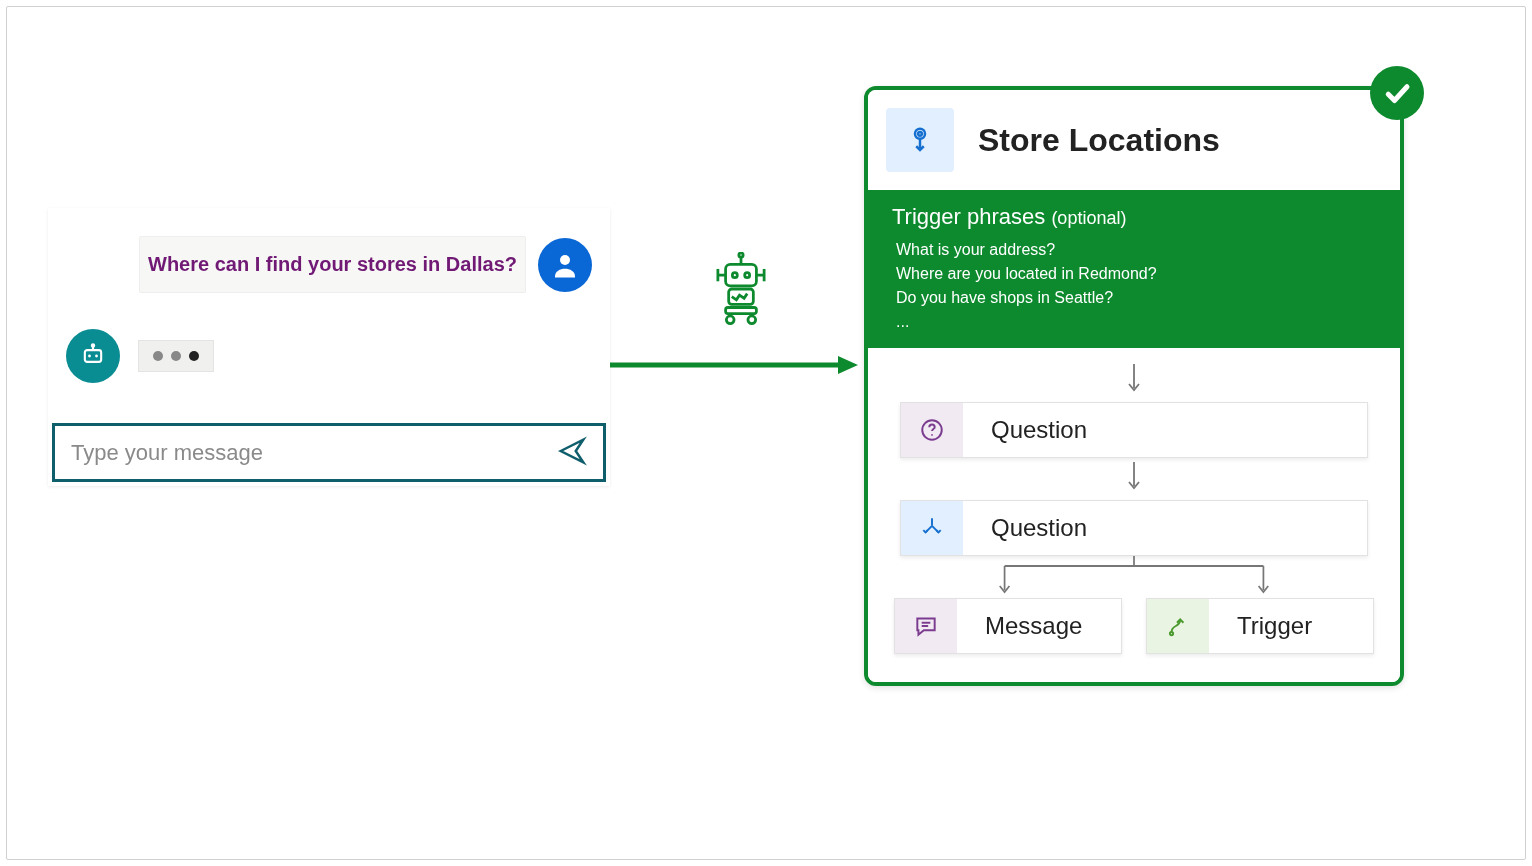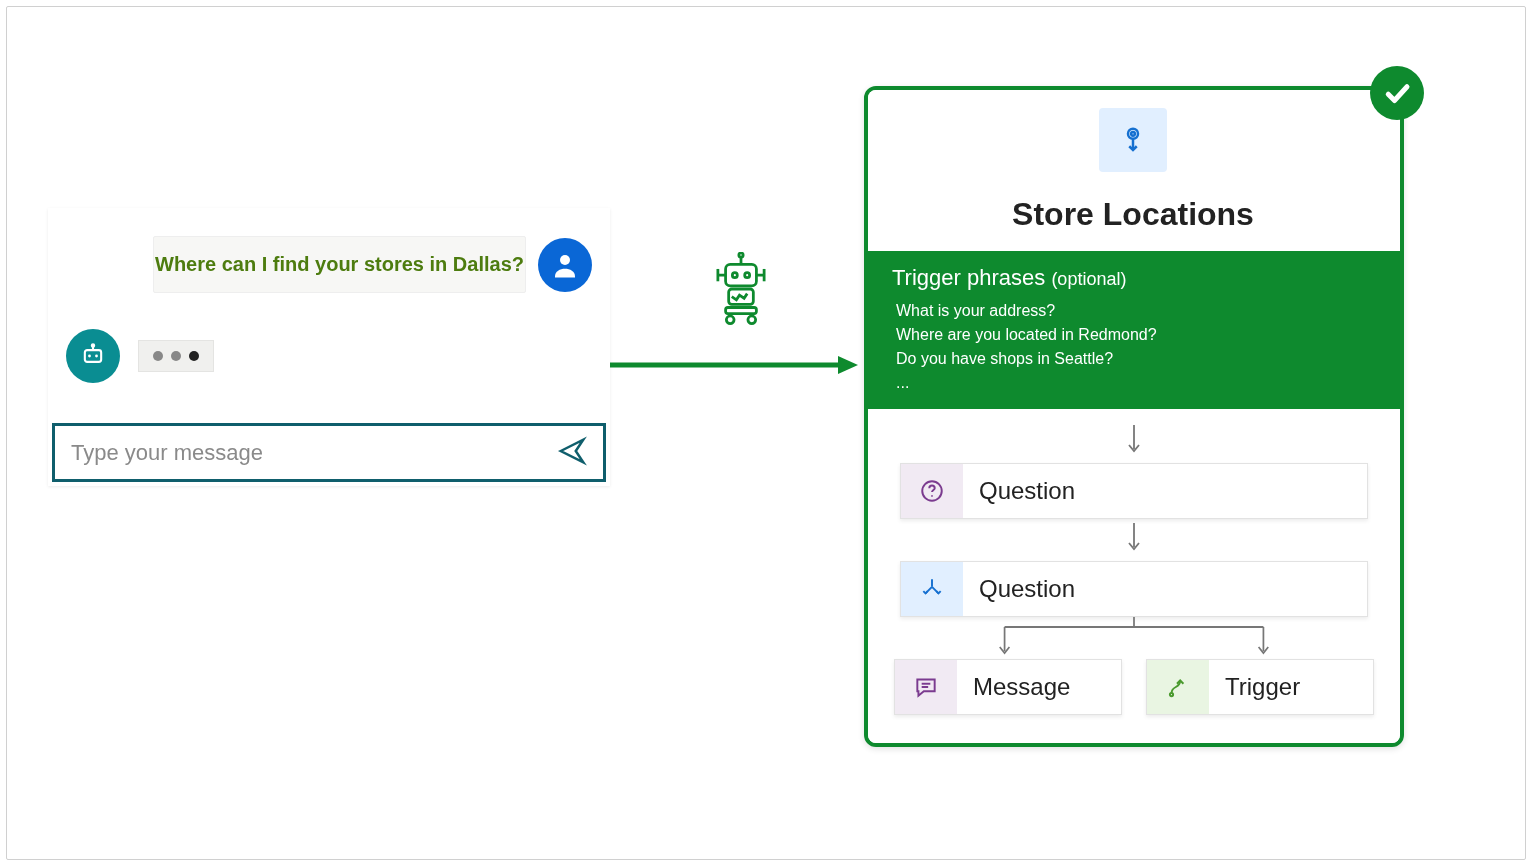"Store Locations" .topic-header { flex-direction: column -> none }
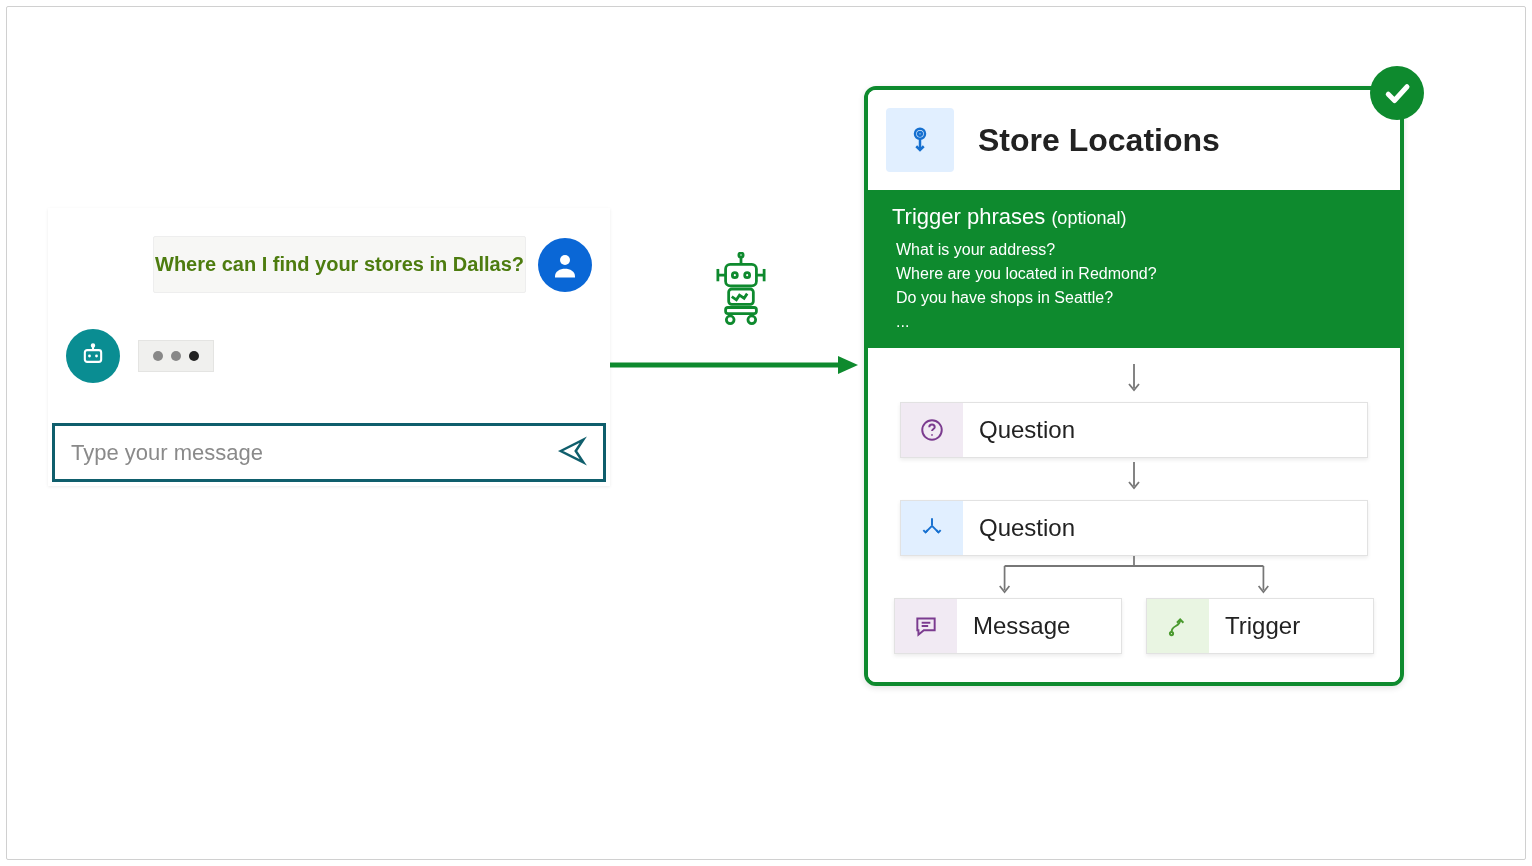"Where can I find your" .user-msg { color: #4d7c0f -> #701a75; padding: 16px 1px -> 16px 8px }
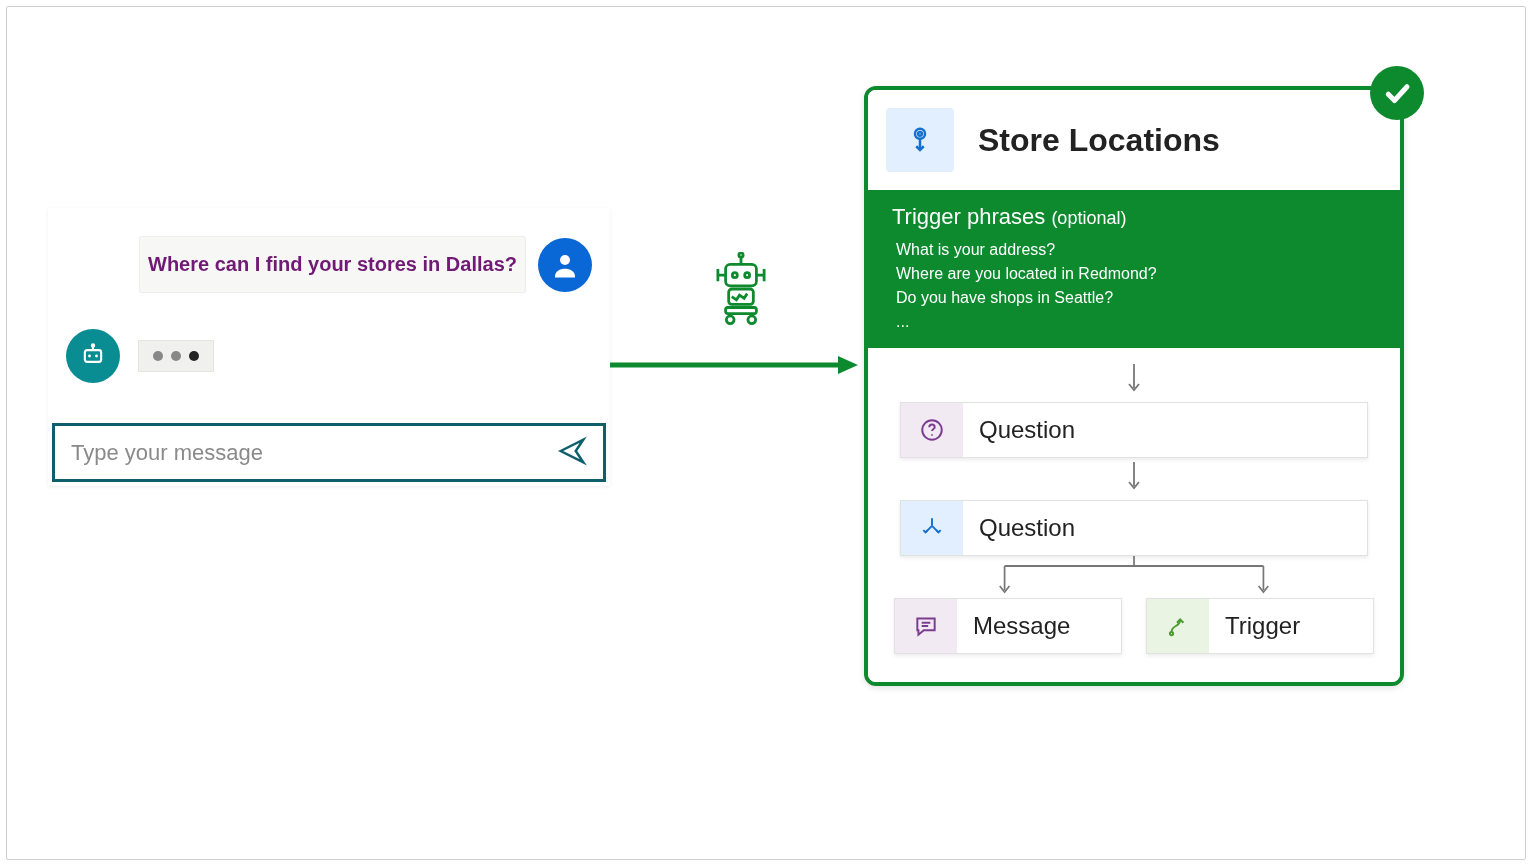"Question" .node-label { padding-left: 16px -> 28px }
